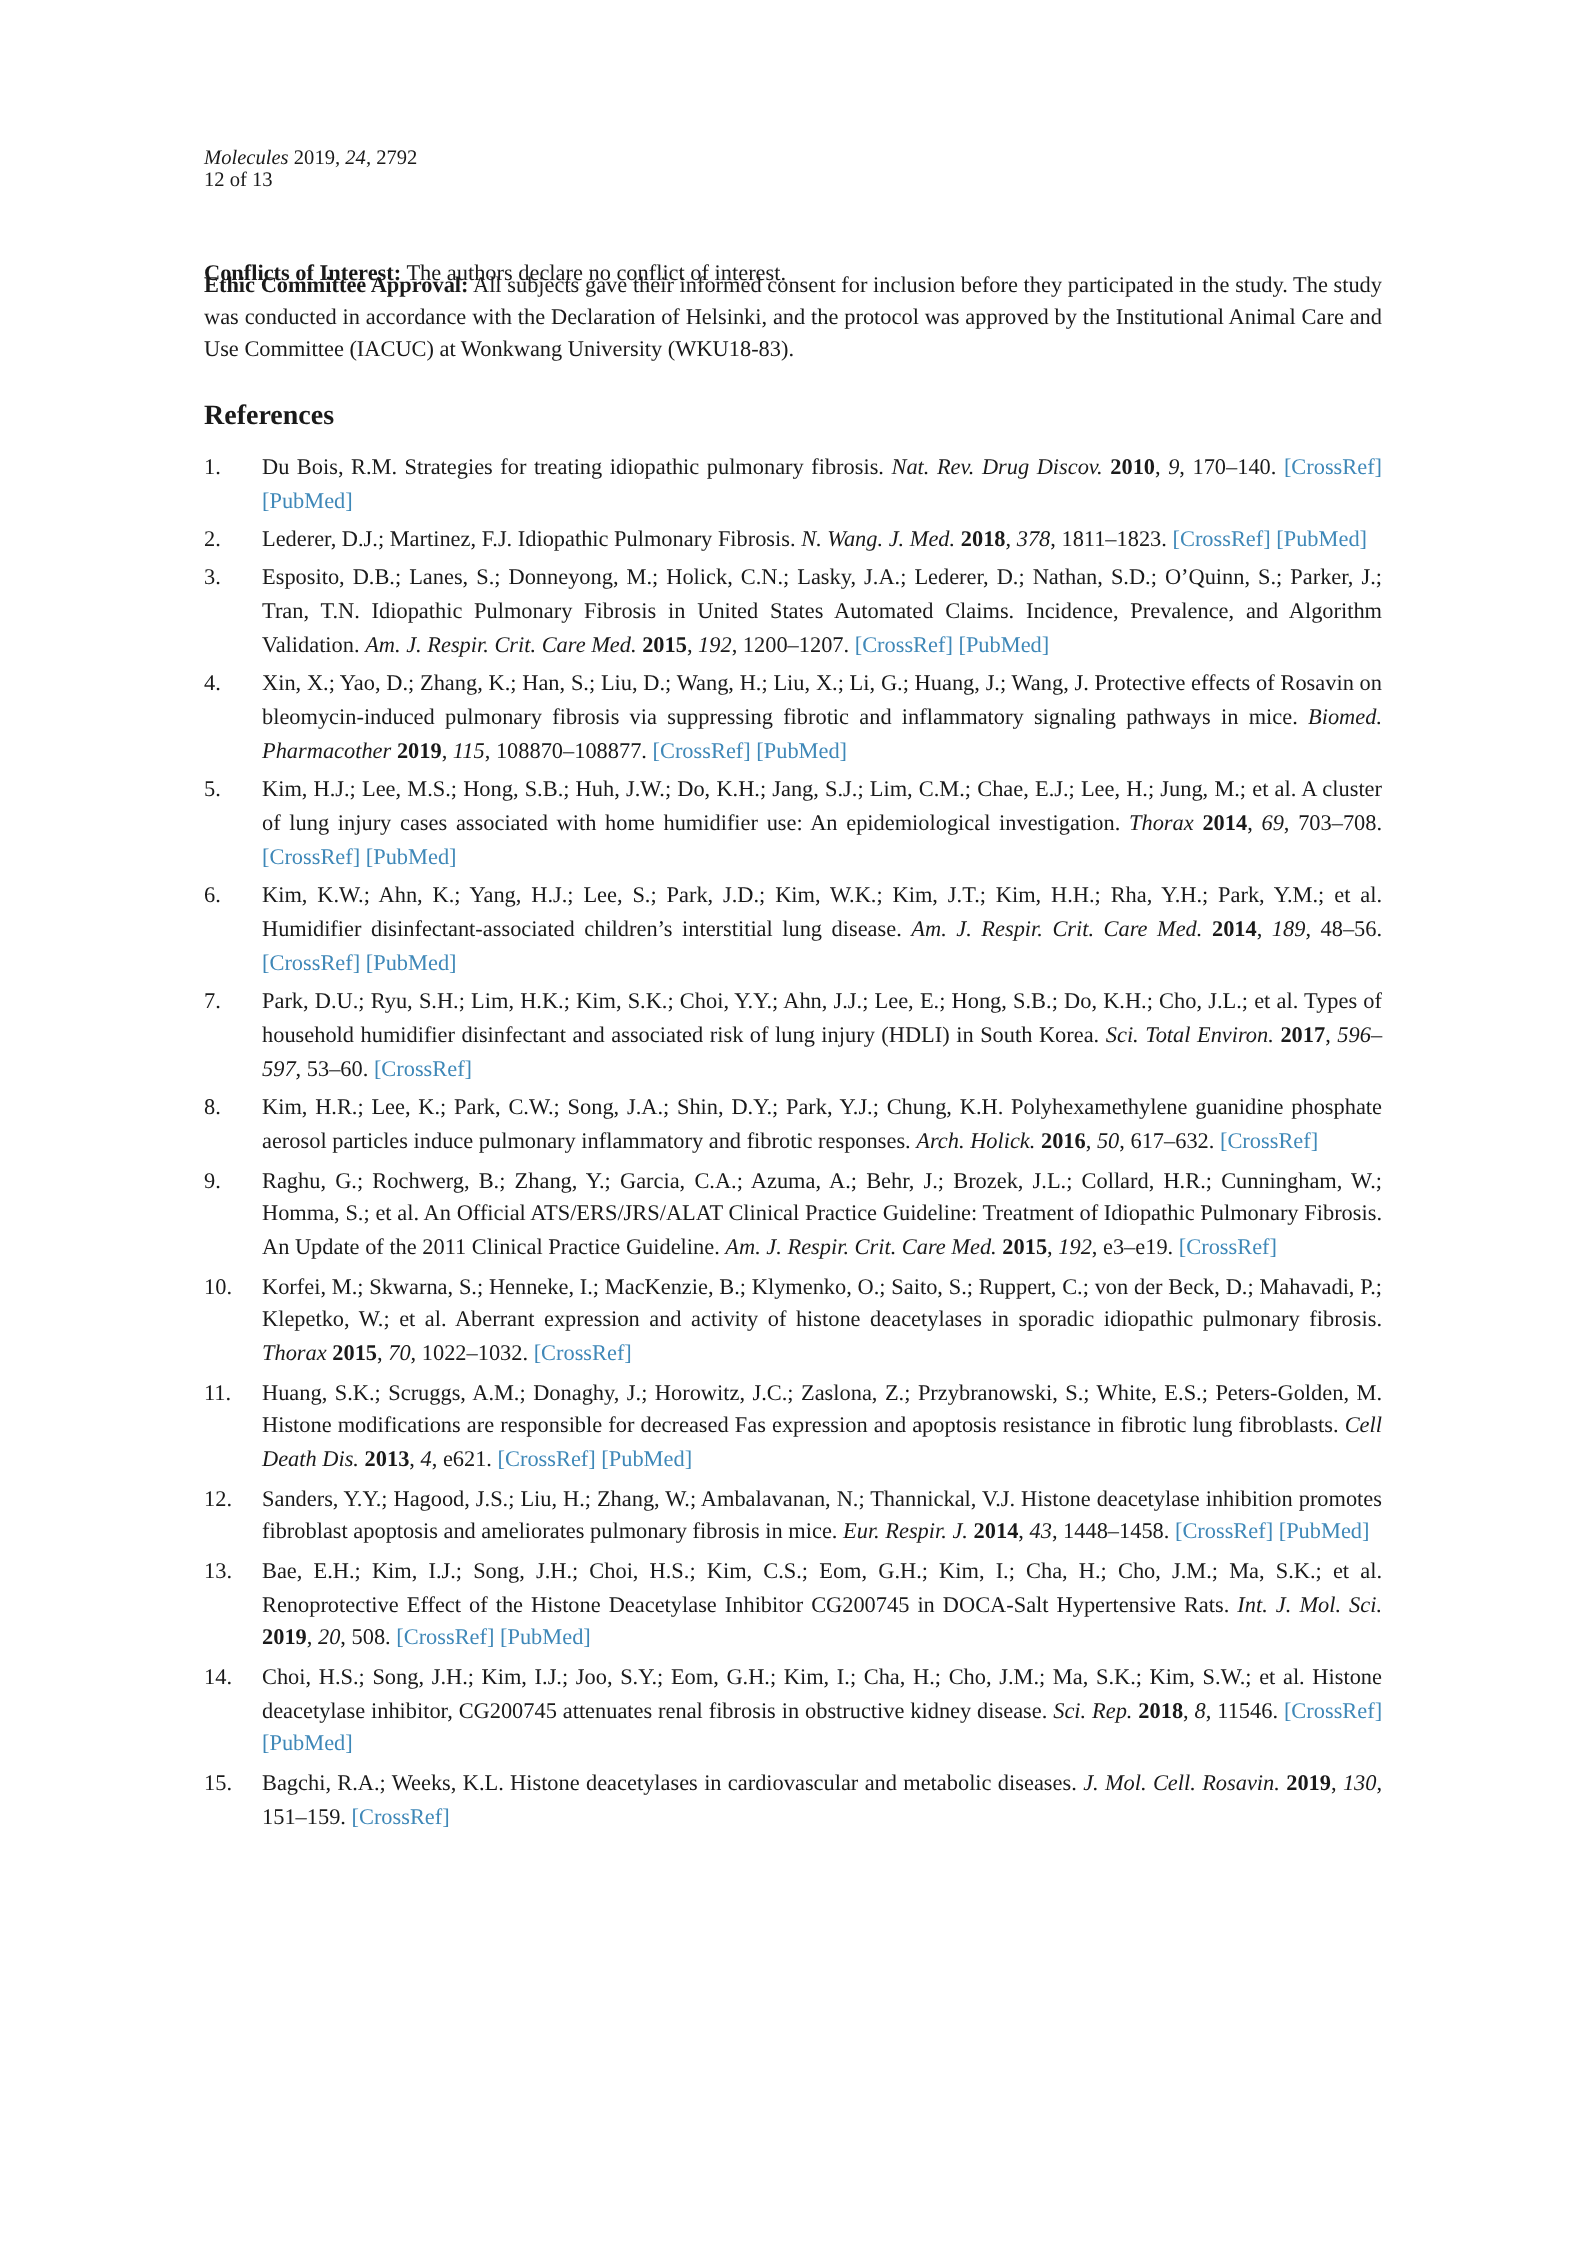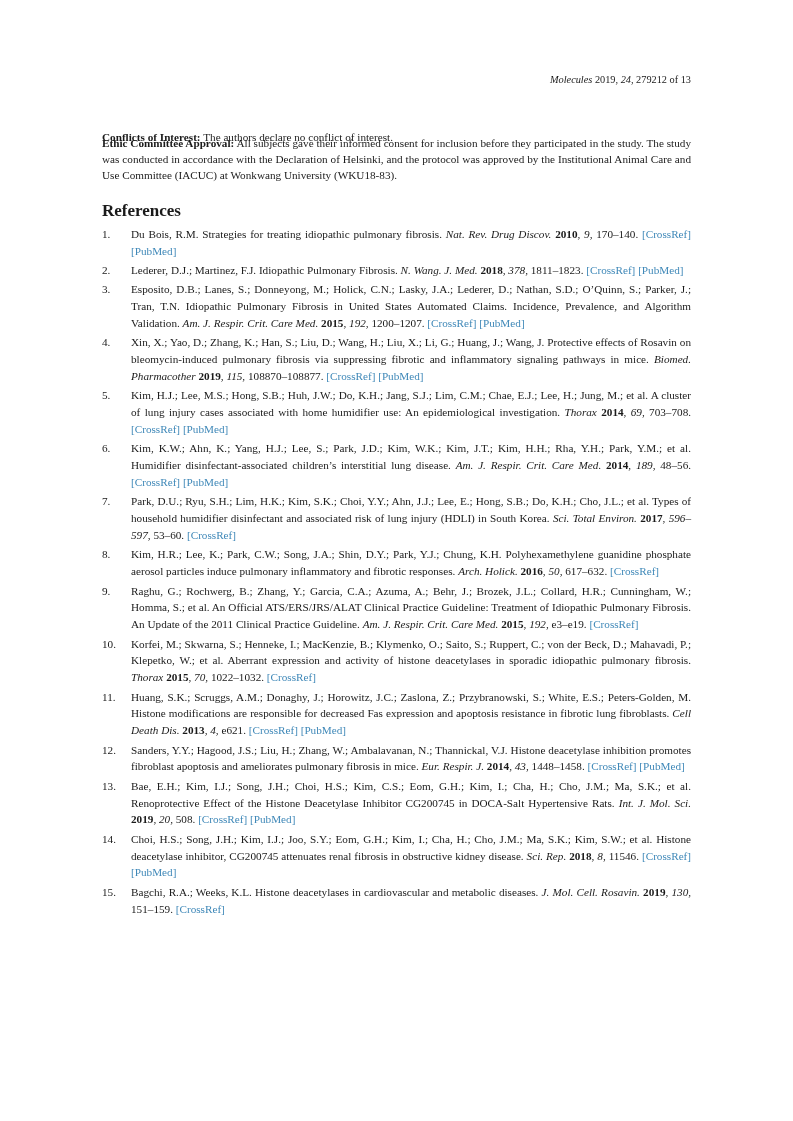"Molecules 2019, 24, 2792" .header { flex-direction: none -> column; justify-content: flex-end -> center }
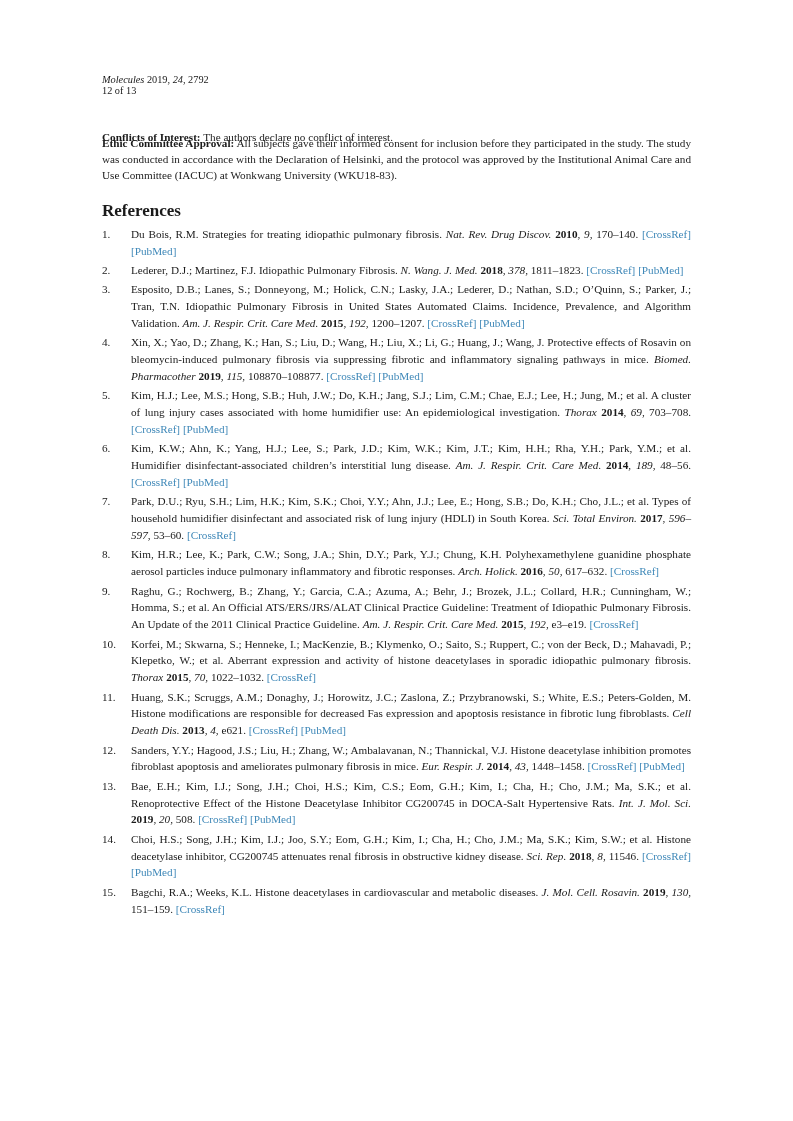"References" .refs-title { font-size: 17px -> 14px }
